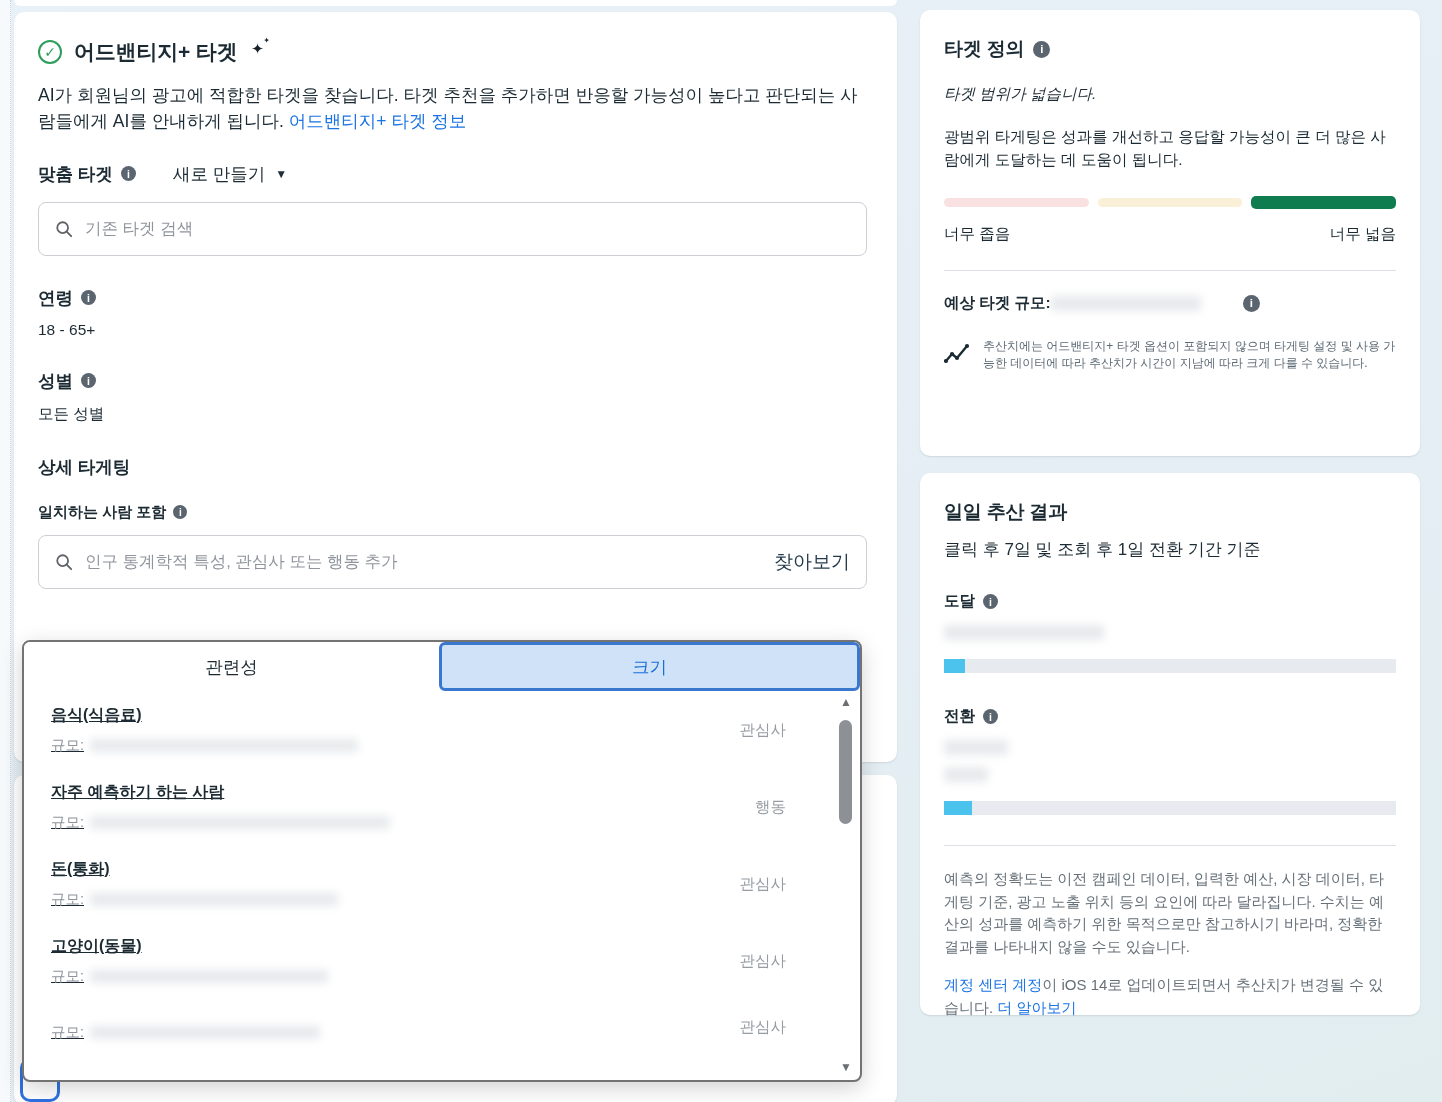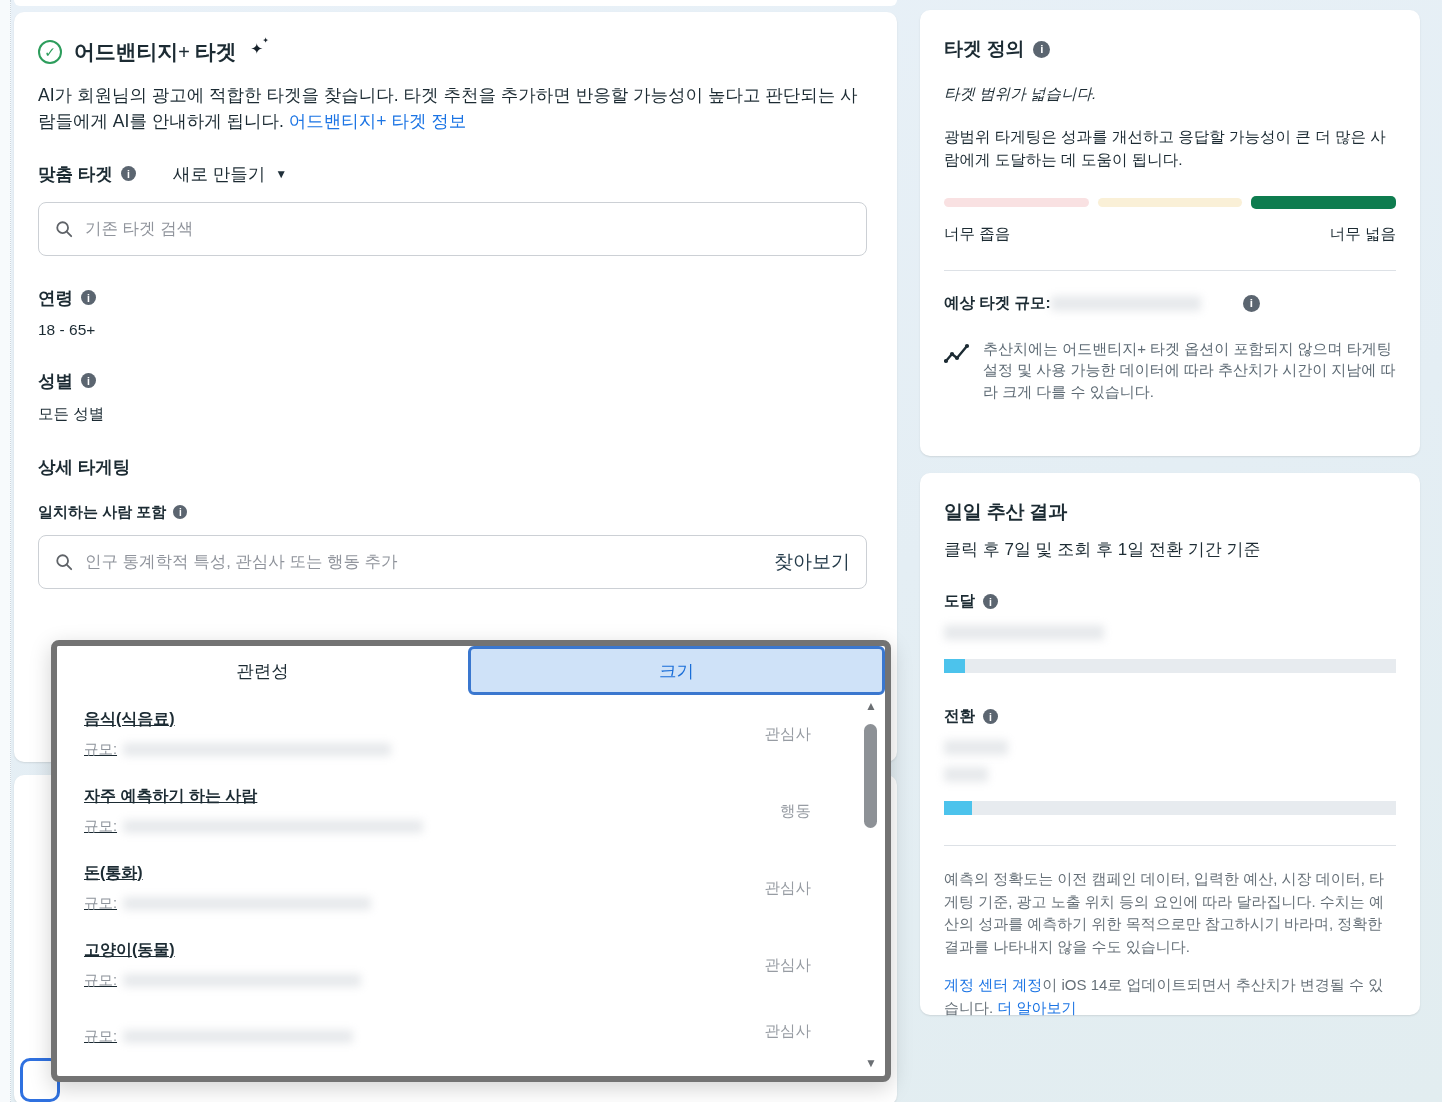"어드밴티지+ 타겟" .adv-title { font-family: Liberation Serif, serif -> none }
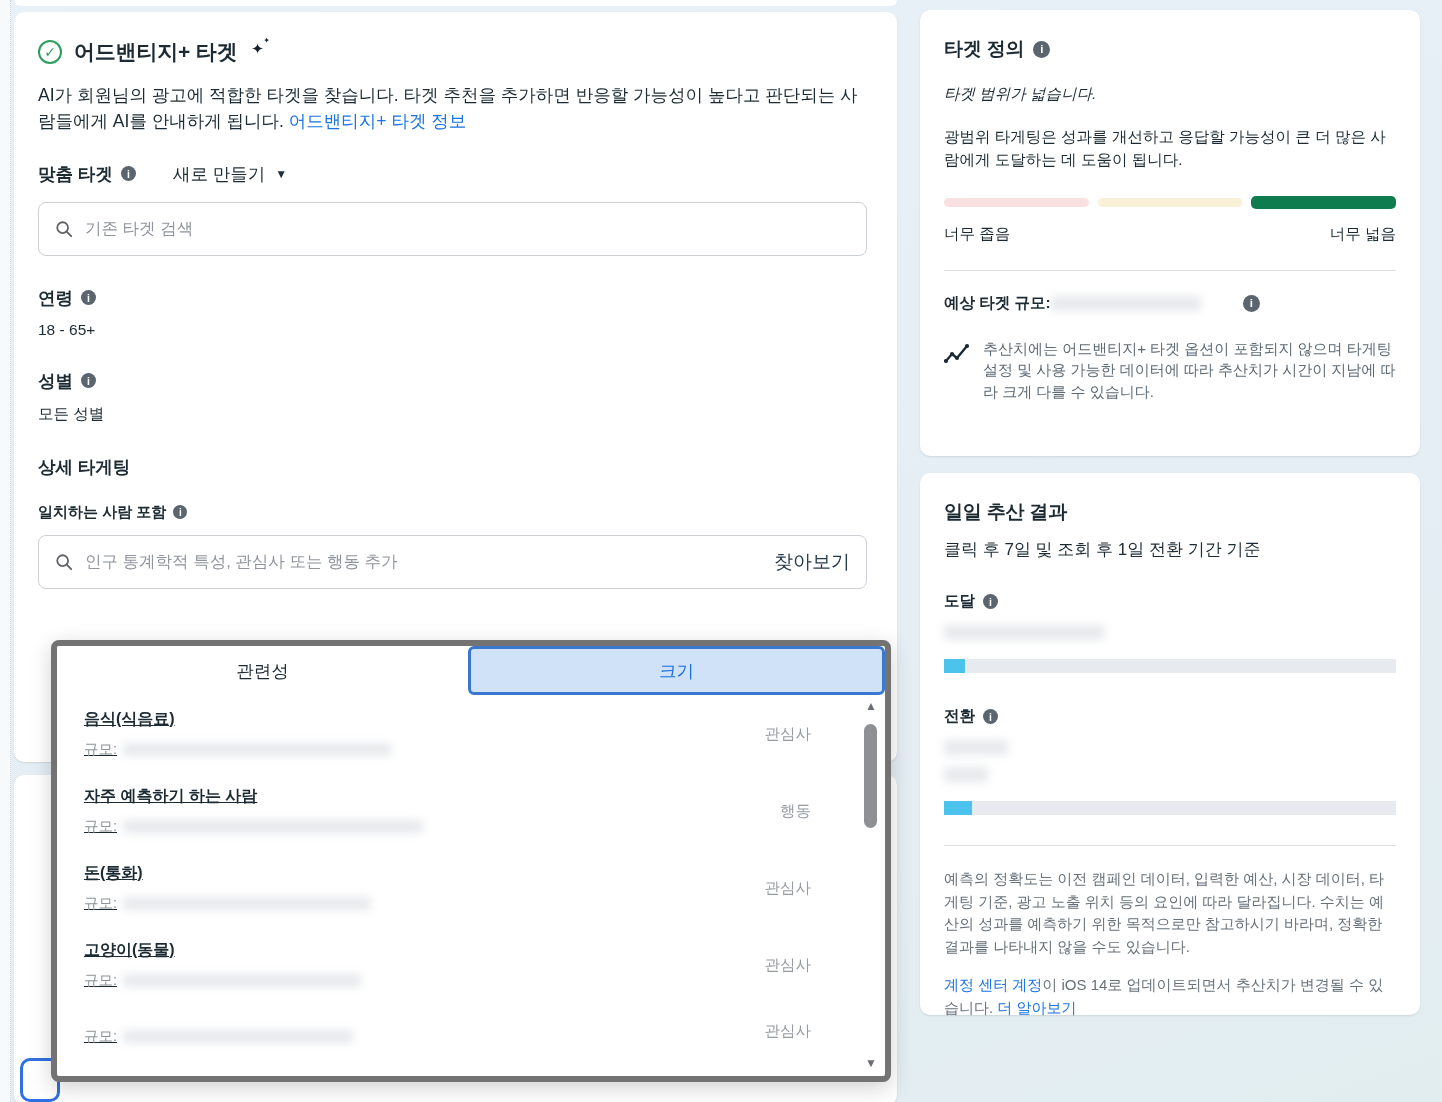"추산치에는 어드밴티지+ 타겟 옵션이 포함되지" .note-text { font-size: 15px -> 12px }
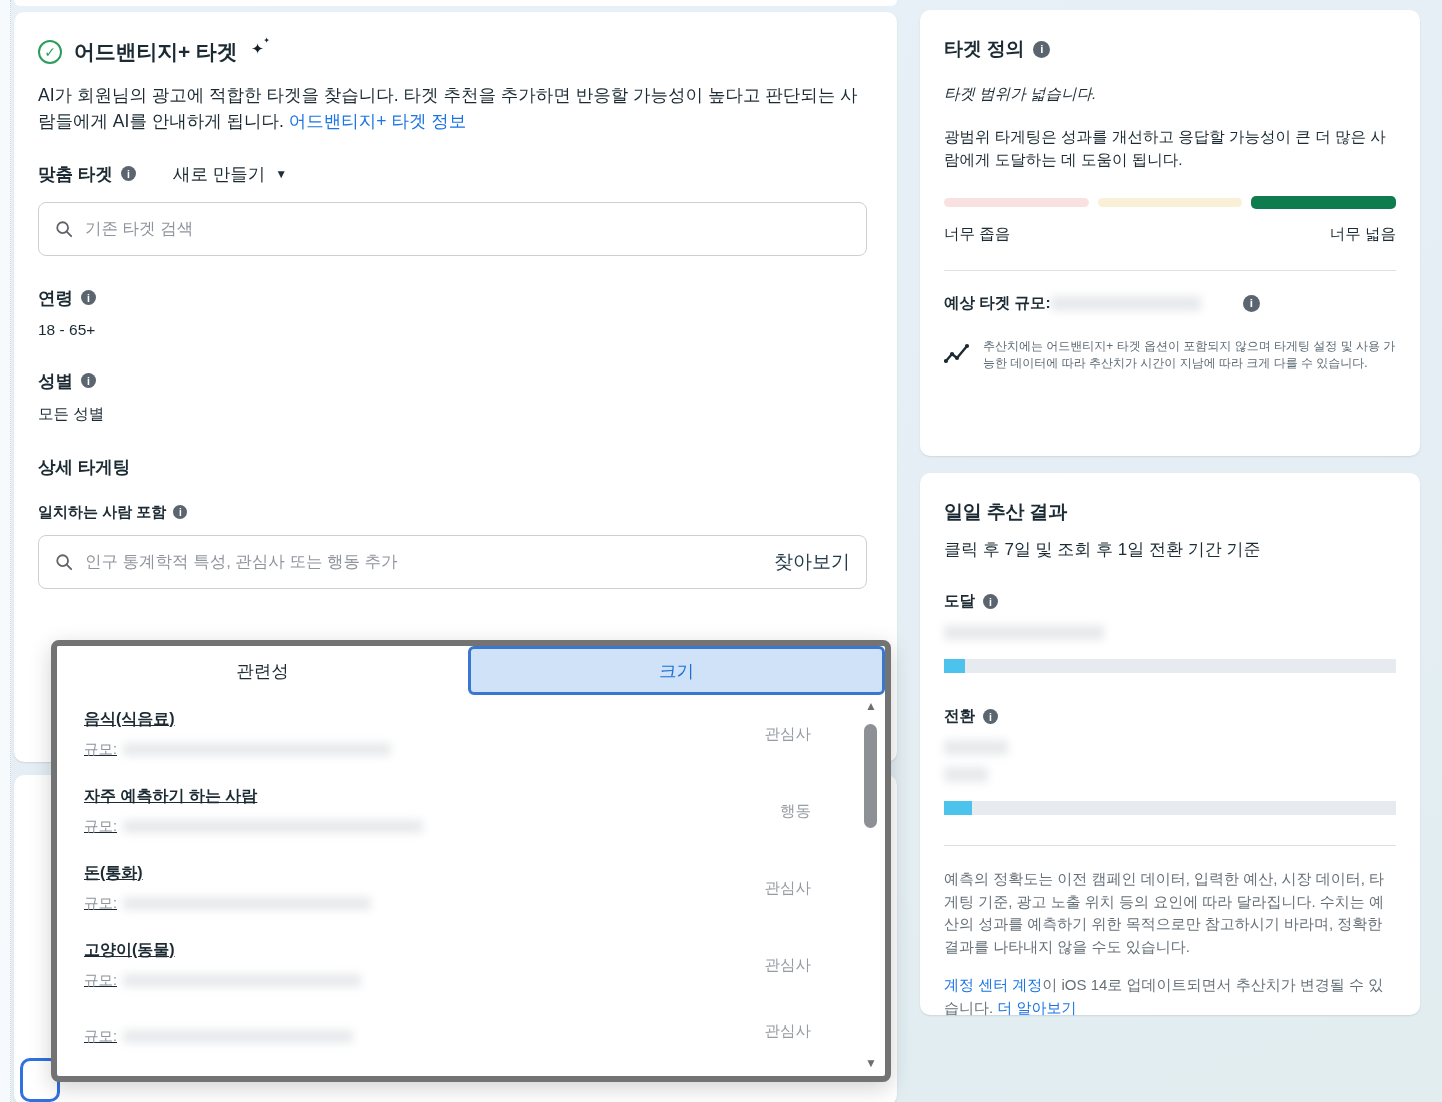"관련성" .dropdown { border: 6px solid #737373 -> 2px solid #737373; left: 51px -> 22px }
